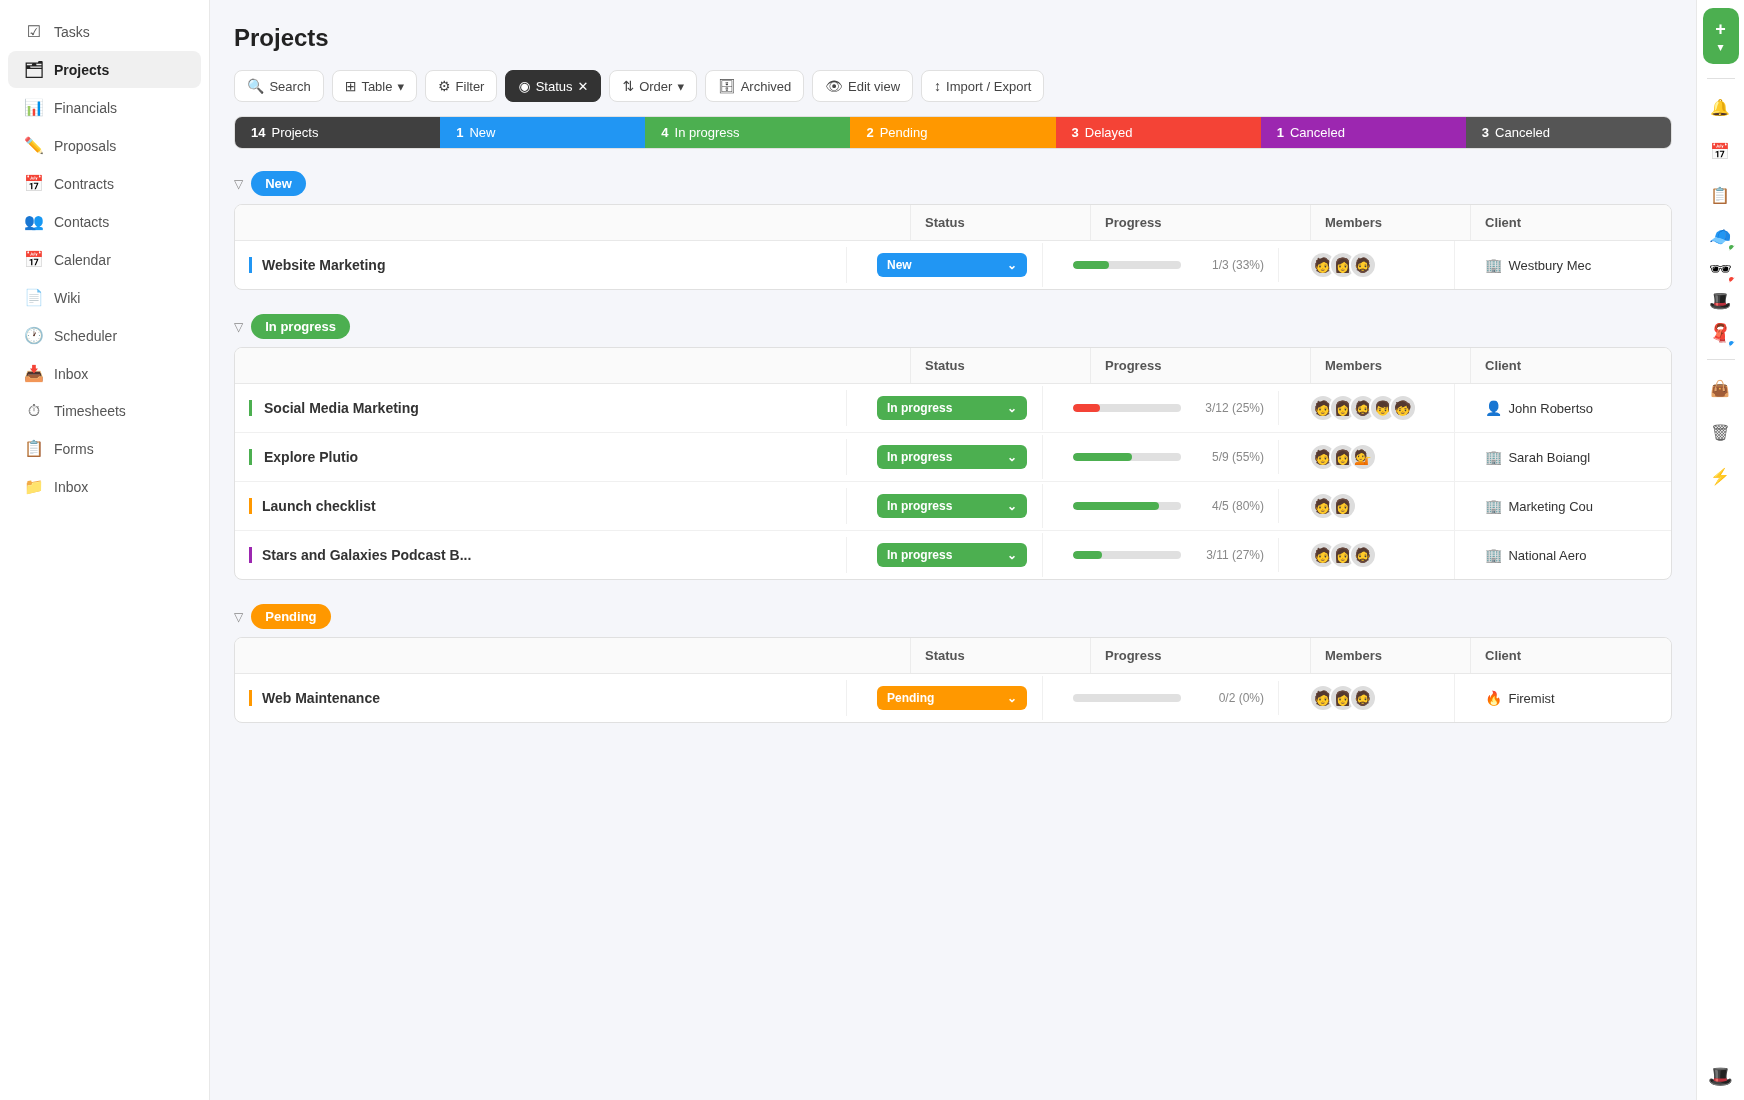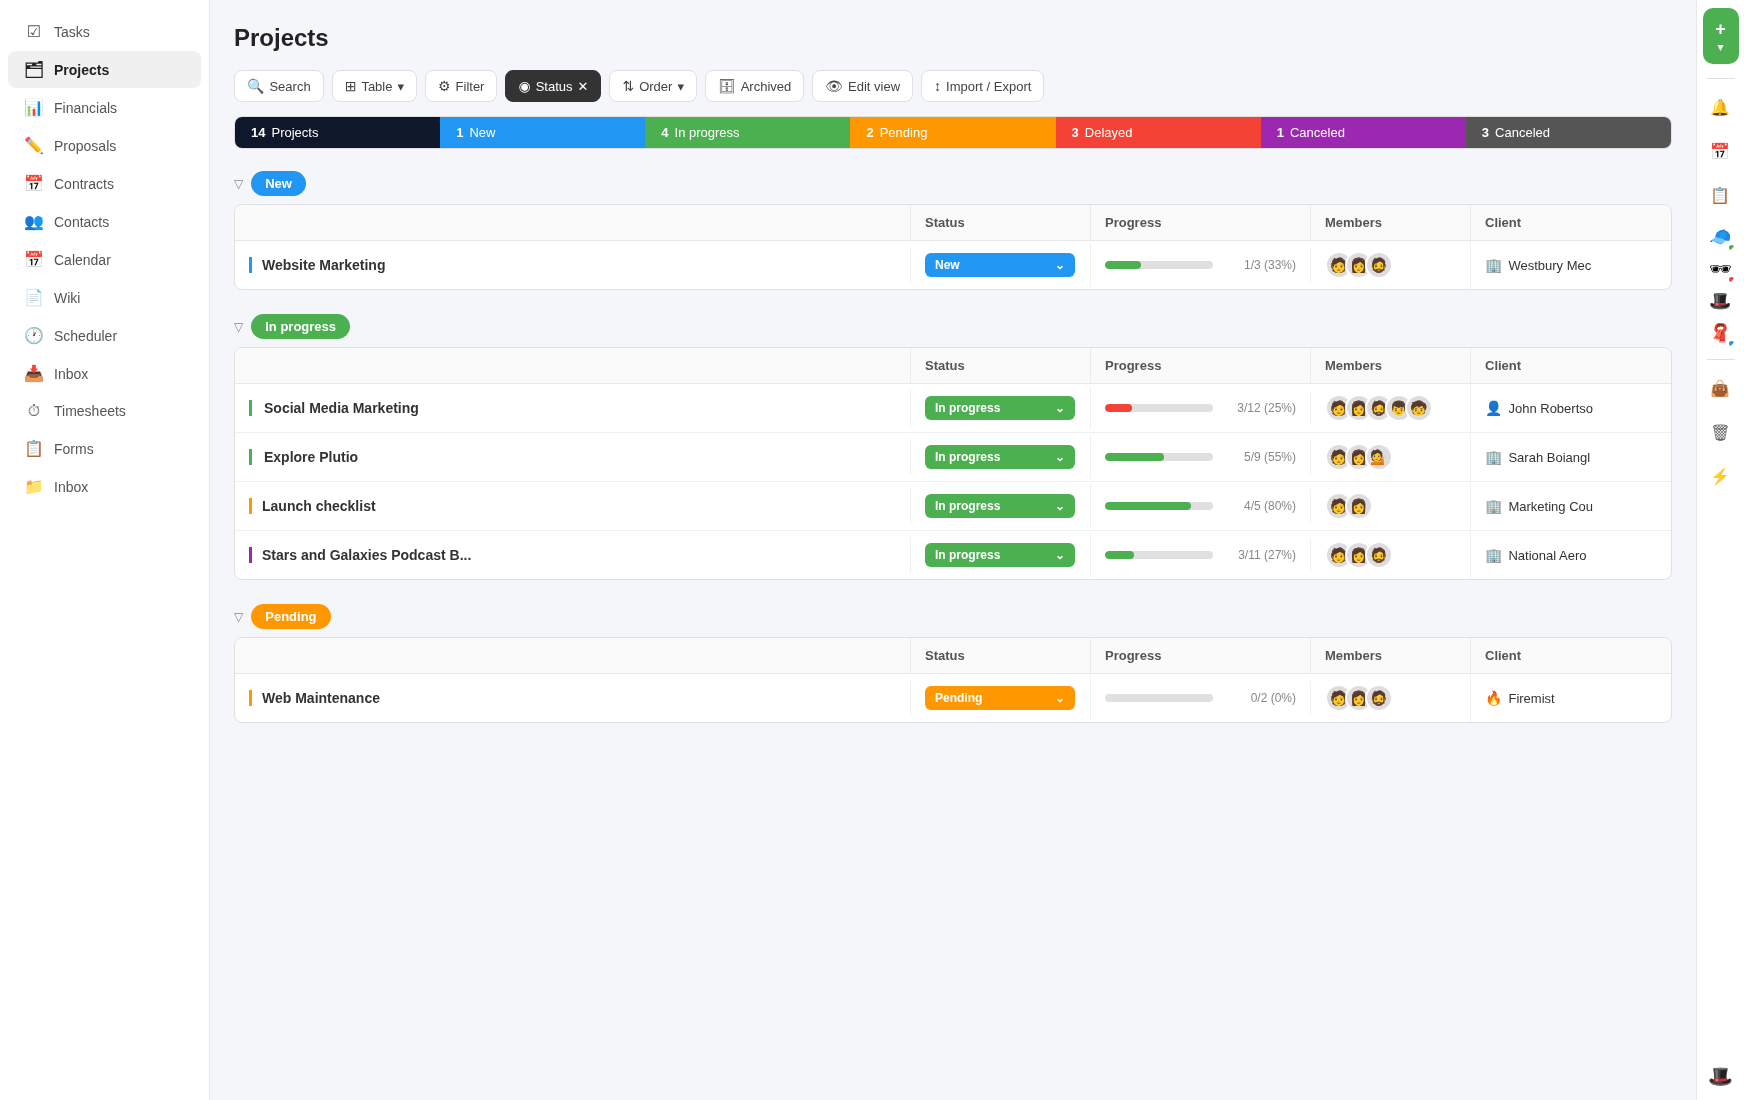"14" .seg-all { background: #0f172a -> #404040 }
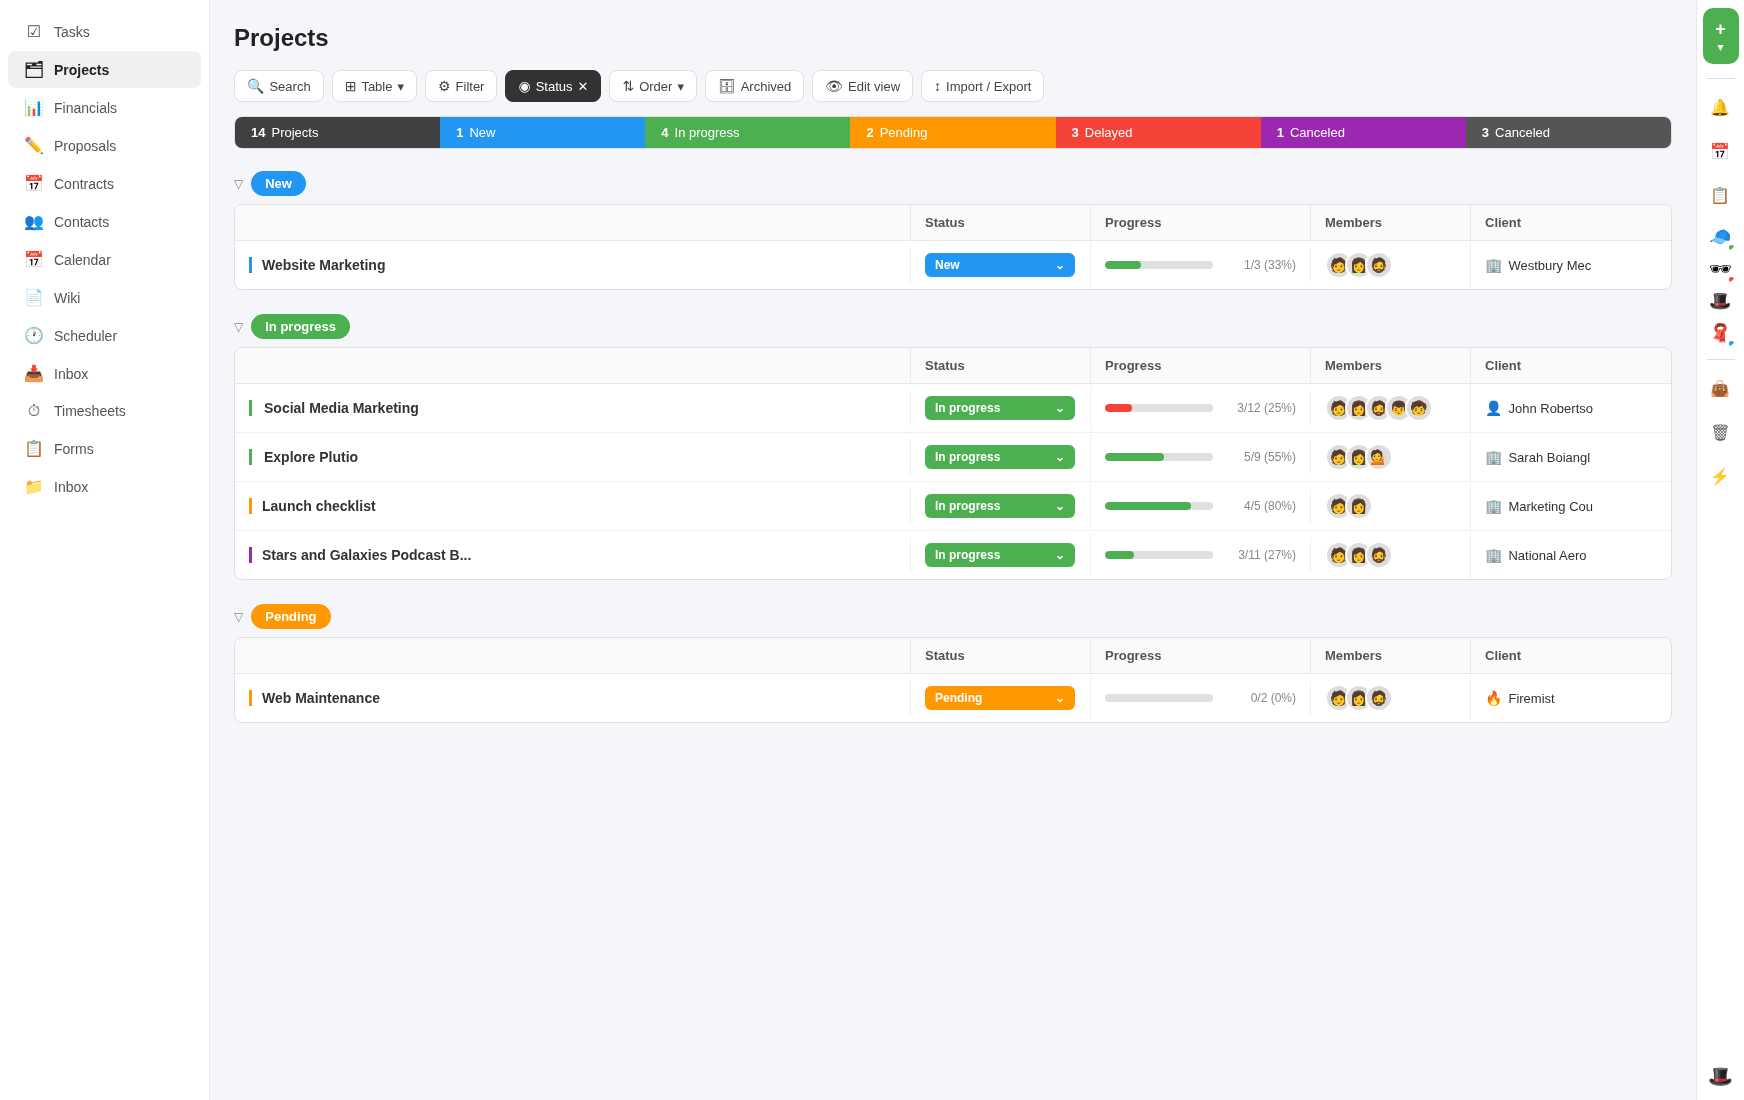"Website Marketing" .table-row { gap: none -> 16px }
